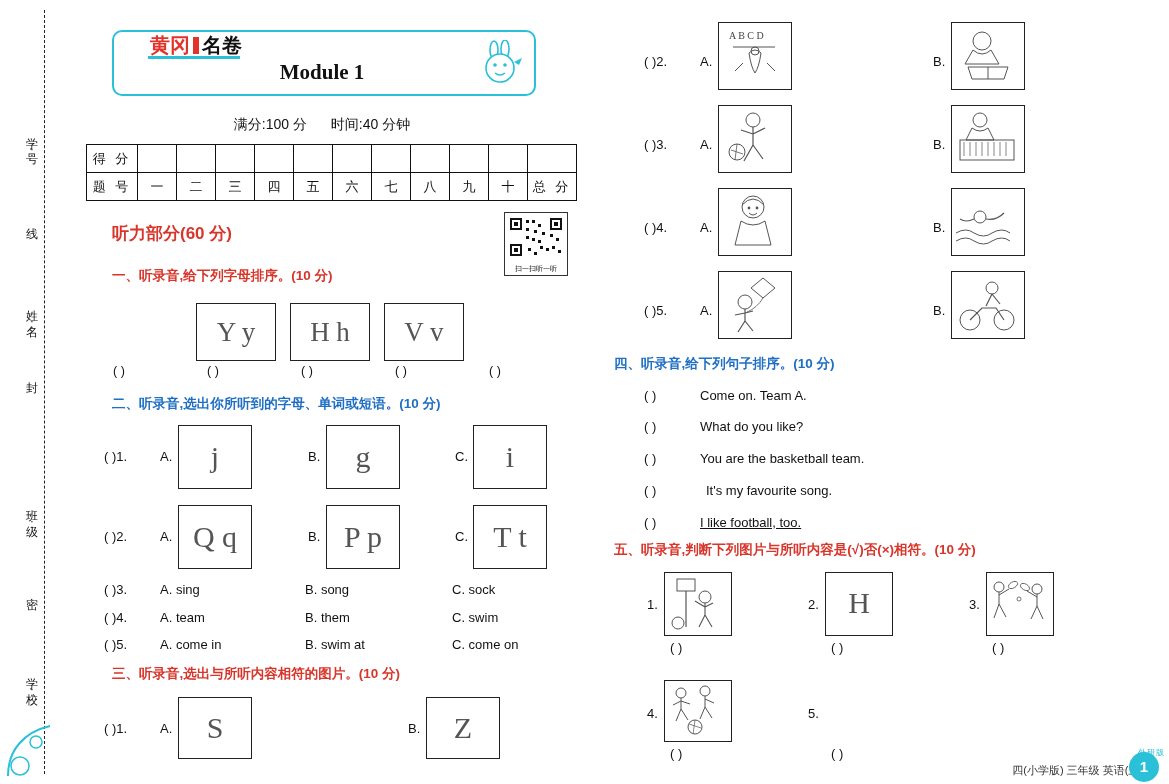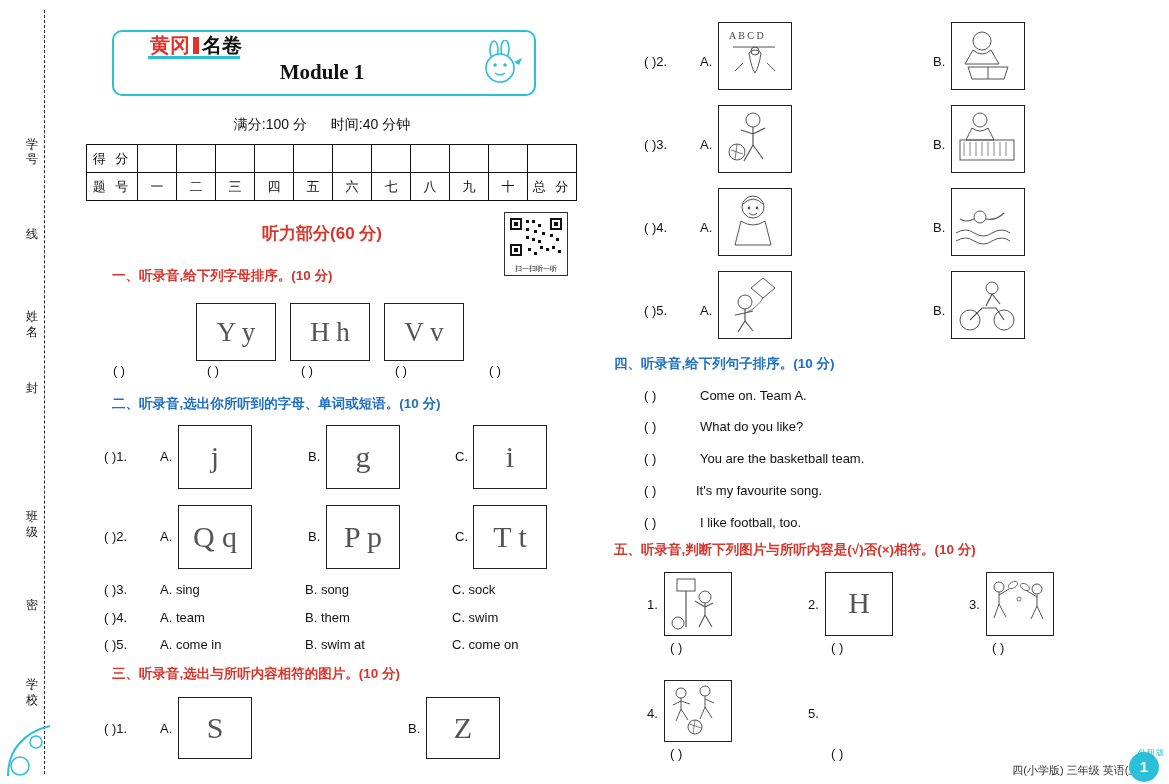"听力部分(60 分)" .listenhdr { text-align: center -> left }
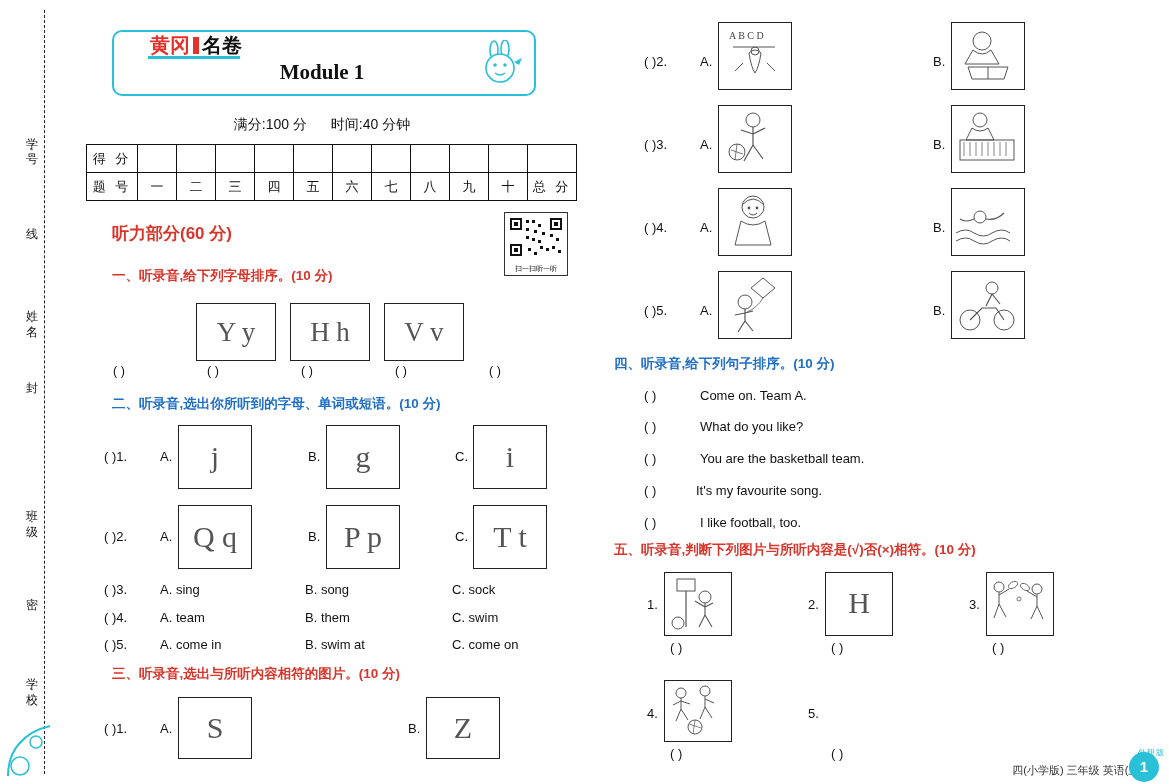"It's my favourite song." div.txt { left: 96px -> 106px }
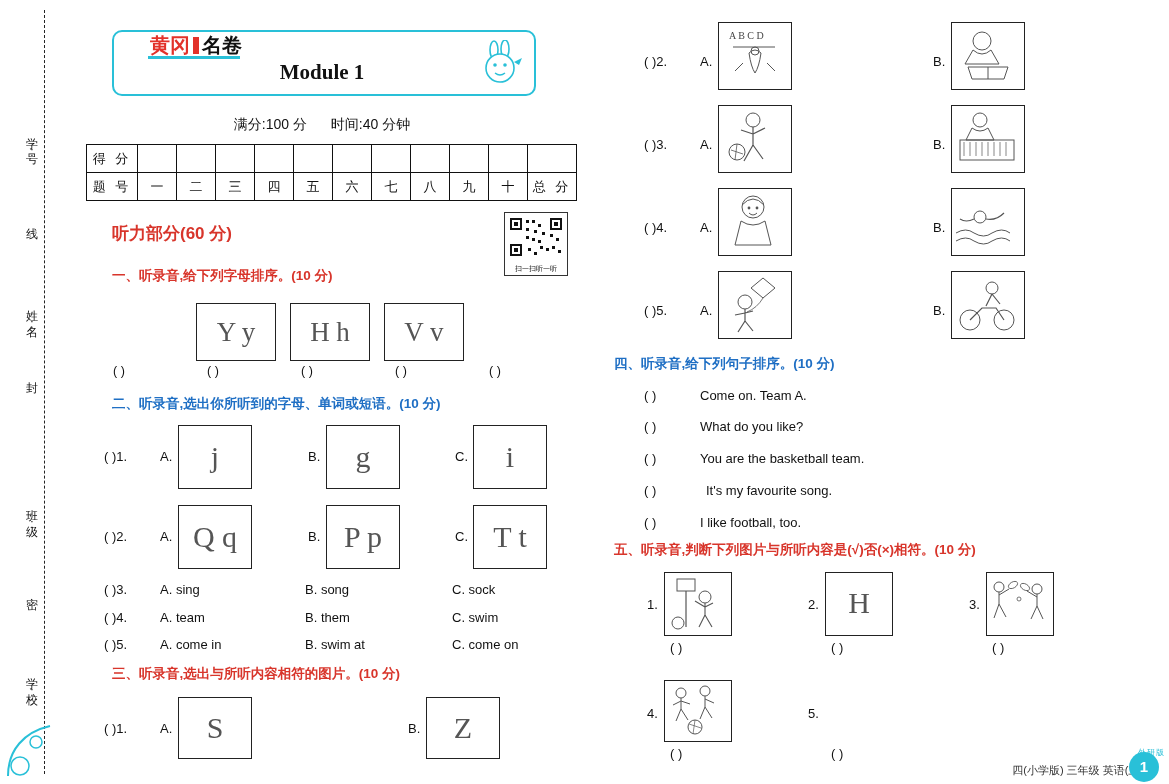"I like football, too." div.txt { text-decoration: none -> underline }
